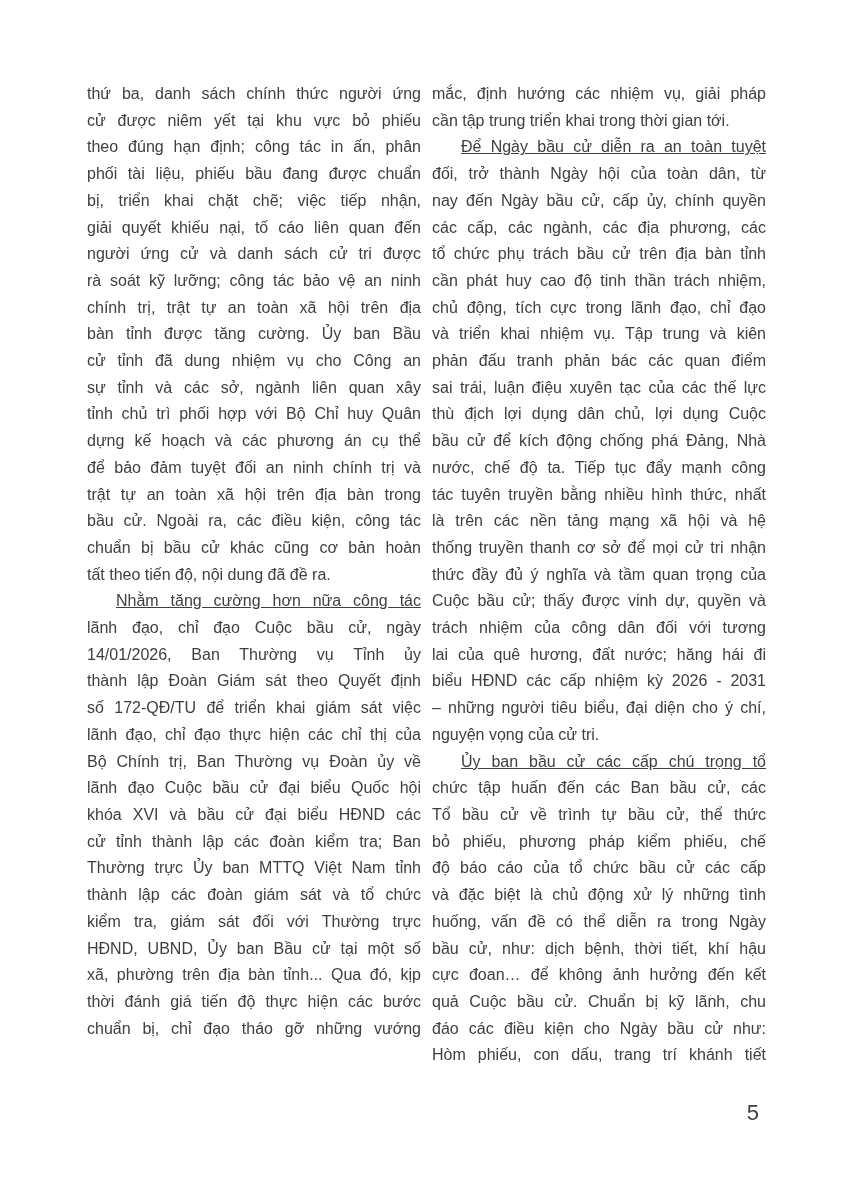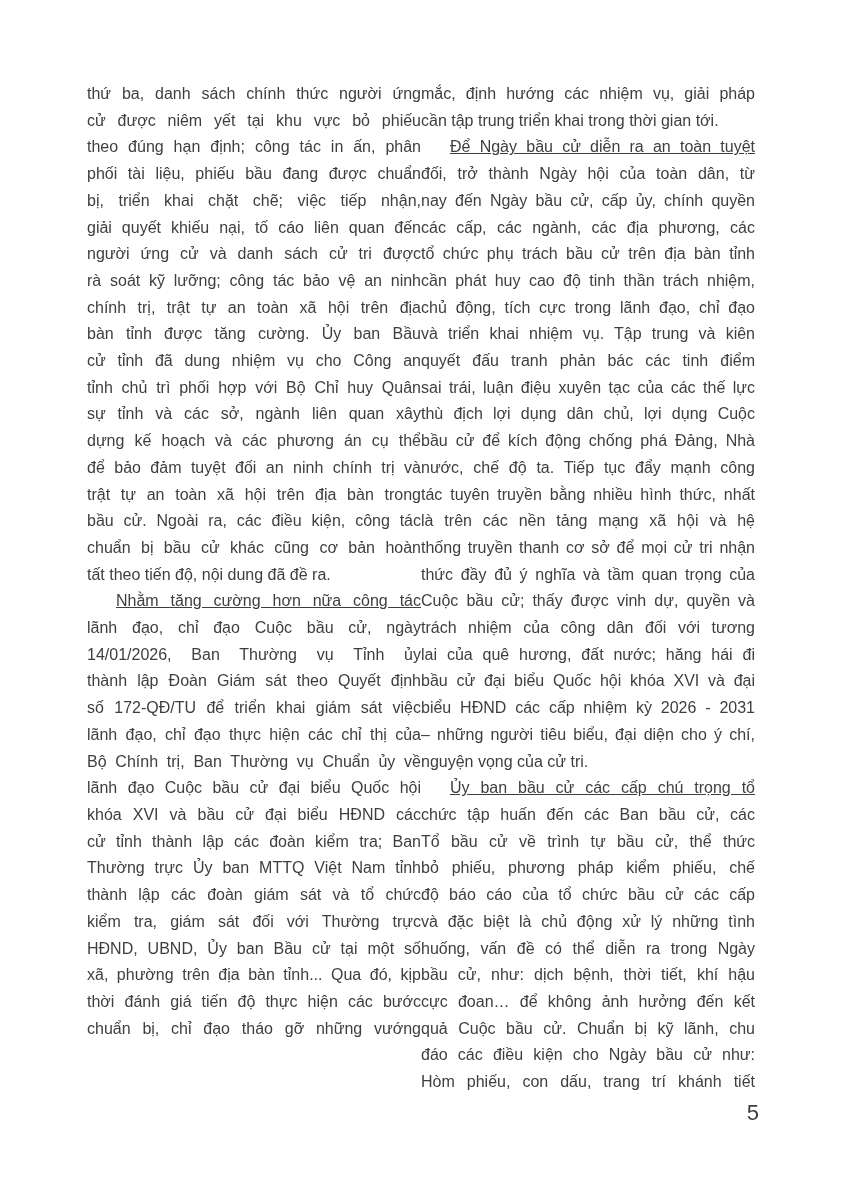"thứ ba, danh sách chính" .content { gap: none -> 11px }
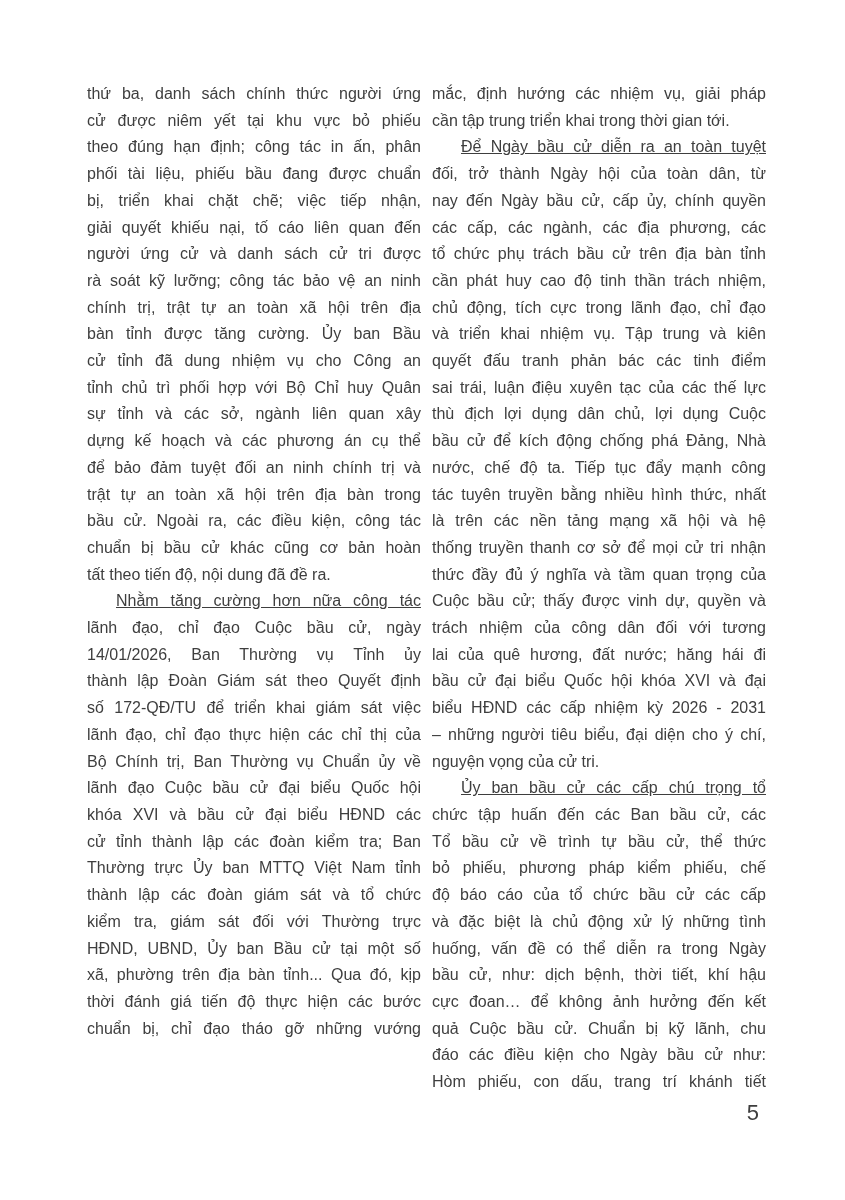"quyết đấu tranh phản bác" div.line { text: quyết đấu tranh phản bác các tinh -> phản đấu tranh phản bác các quan }
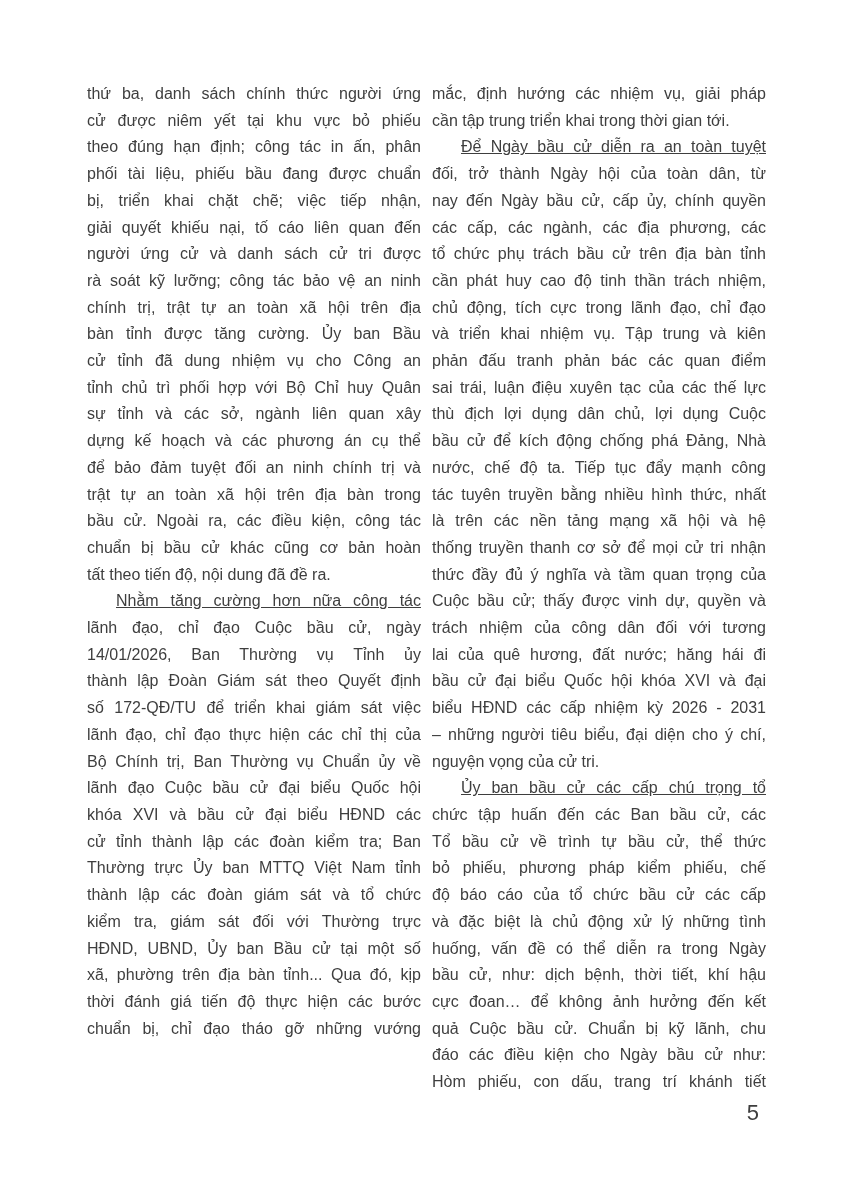"tỉnh chủ trì phối hợp" div.line { order: before "sự tỉnh và các sở," -> after "sự tỉnh và các sở," }
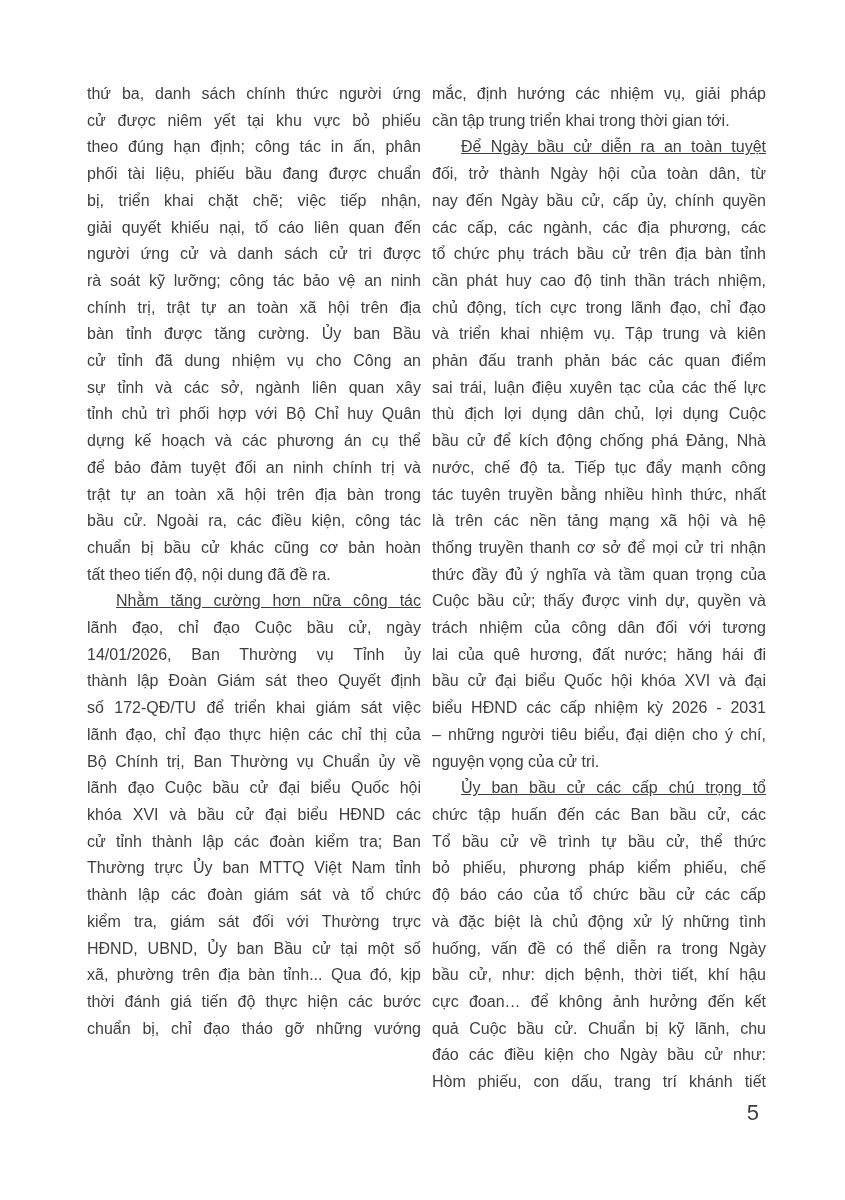"bầu cử đại biểu Quốc" div.line { html: <div>bầu cử đại biểu Quốc hội khóa XVI và đại</div> -> none }
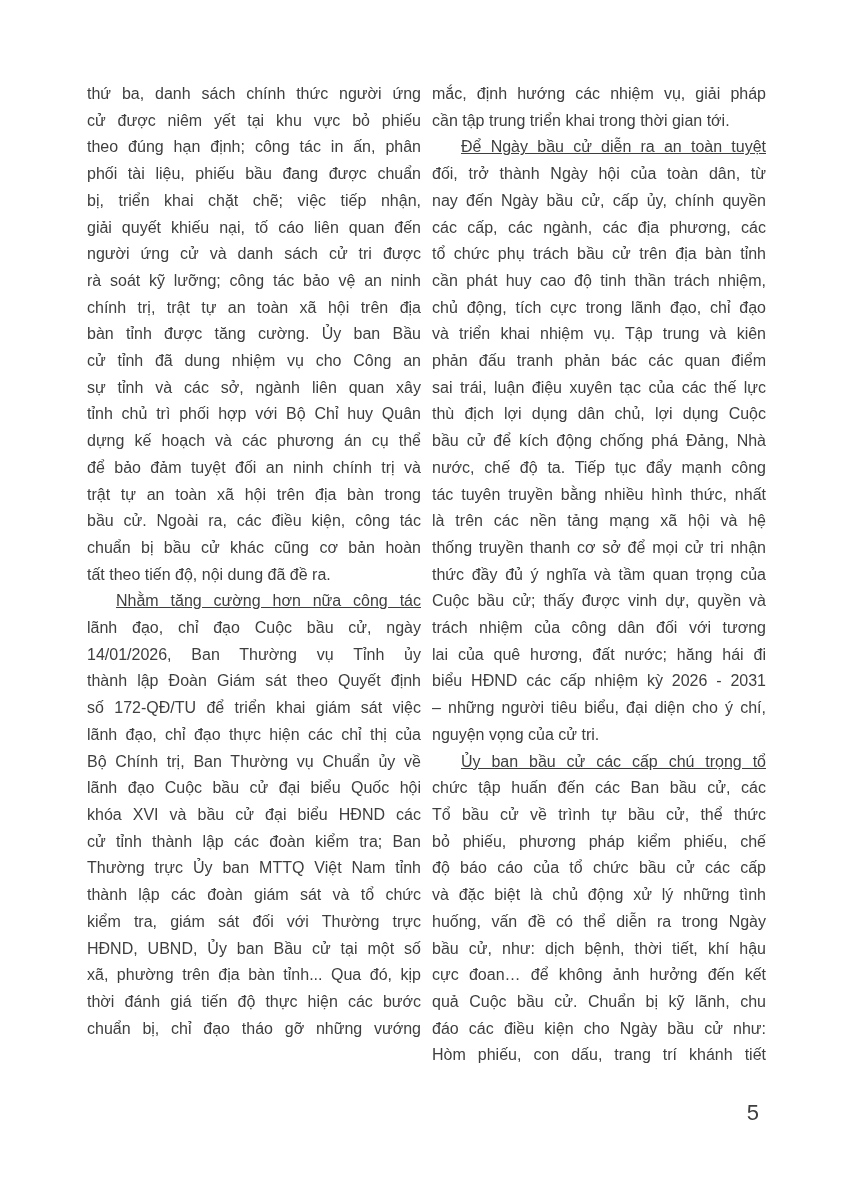"Bộ Chính trị, Ban Thường" div.line { text: Chuẩn -> Đoàn }
